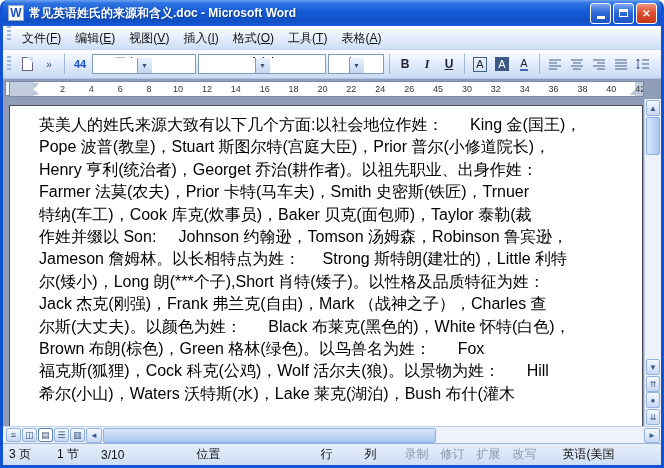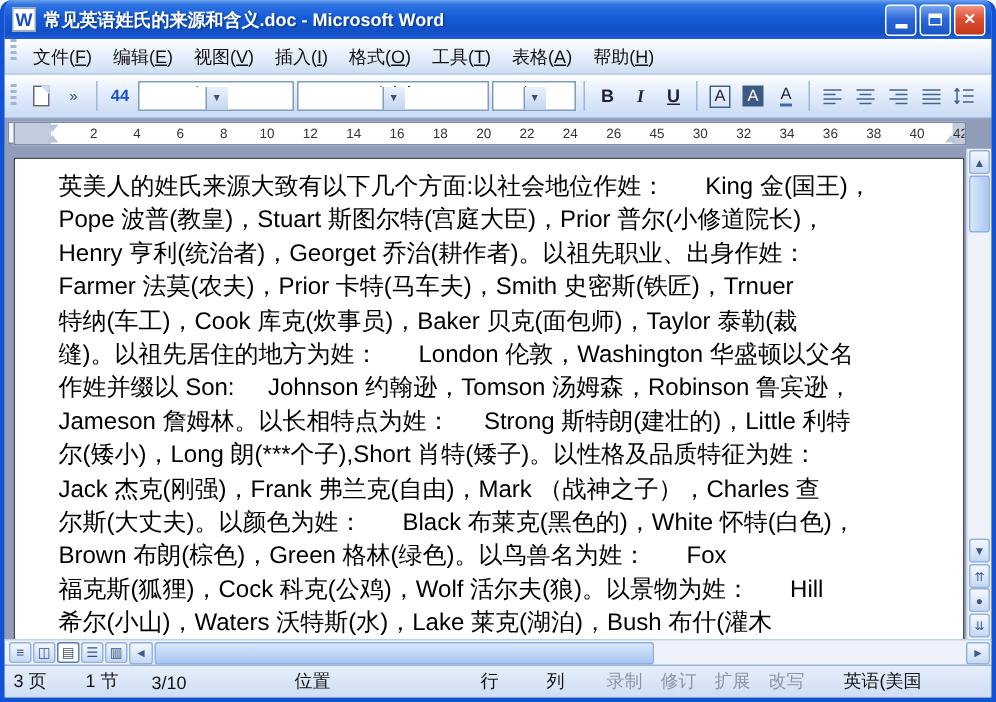"帮助(H)" span.menu-item { html: <span>帮助(<u>H</u>)</span> -> none }
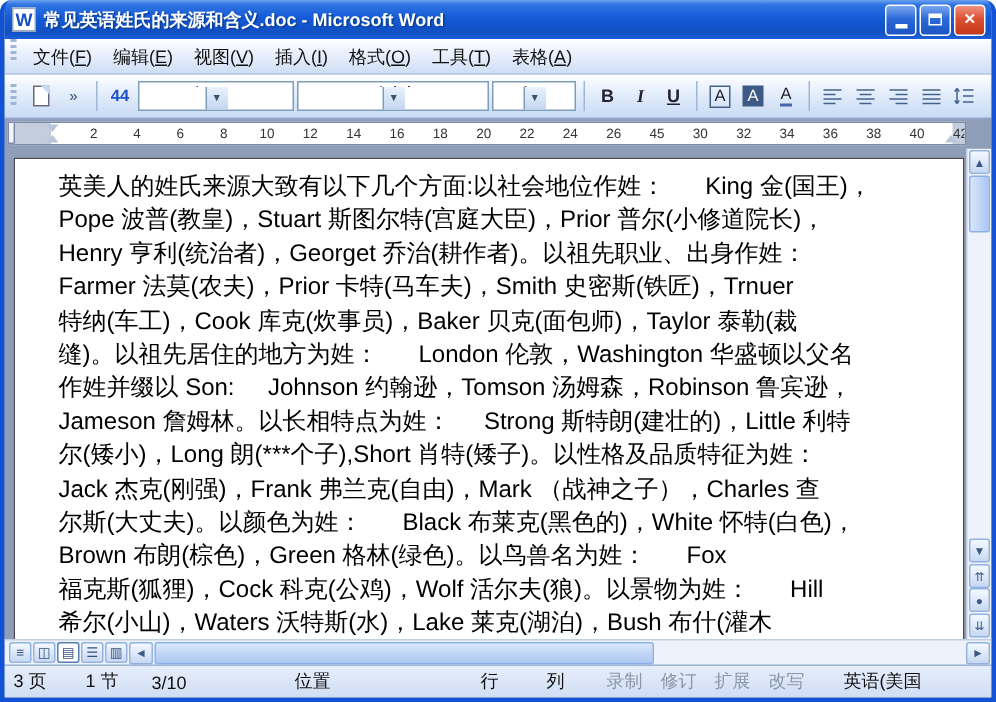"缝)。以祖先居住的地方为姓： London 伦敦，Washington" div.doc-line { html: <div>缝)。以祖先居住的地方为姓： London 伦敦，Washington 华盛顿以父名</div> -> none }
